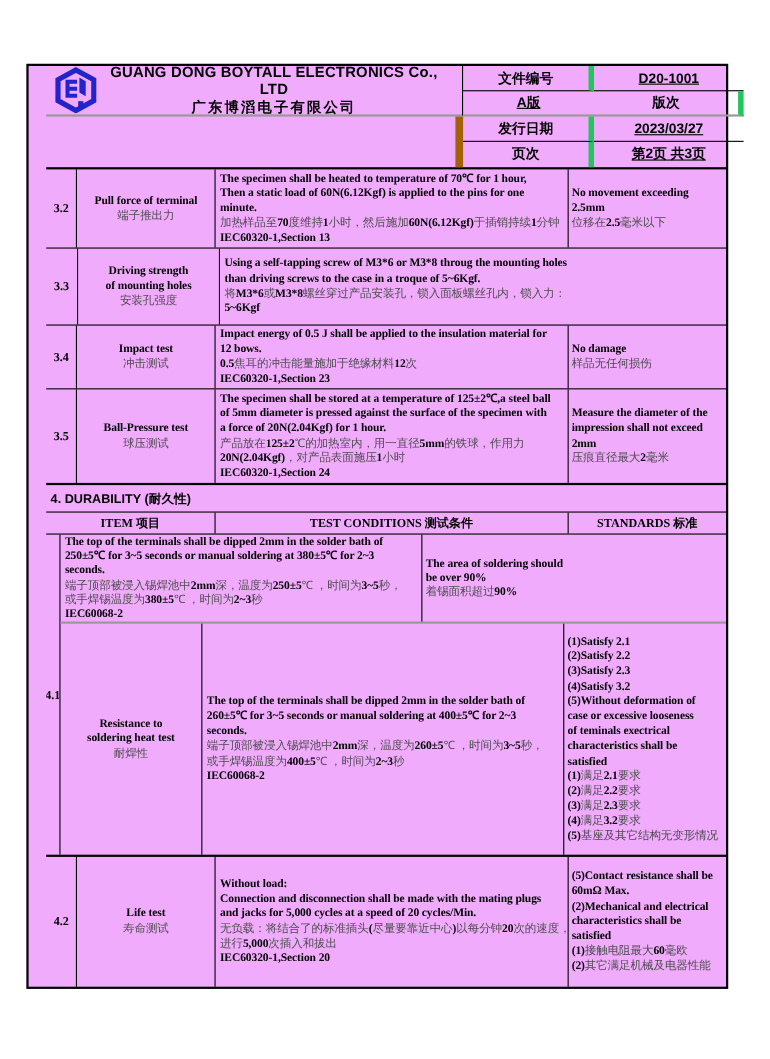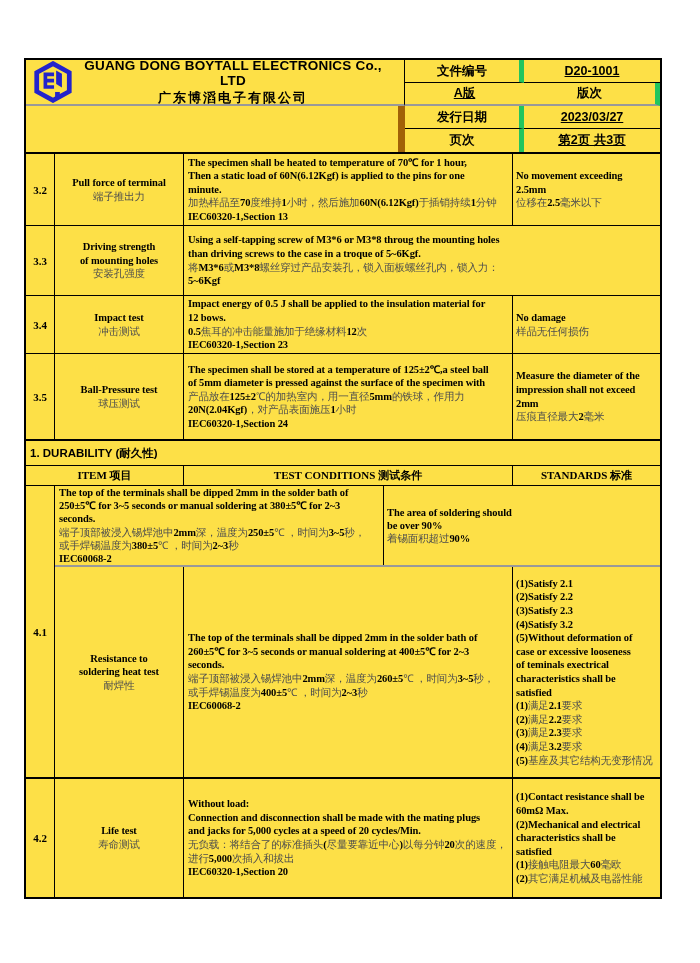"GUANG DONG BOYTALL ELECTRONICS Co.," .doc { background: #fde047 -> #f0abfc; padding-left: none -> 16px }
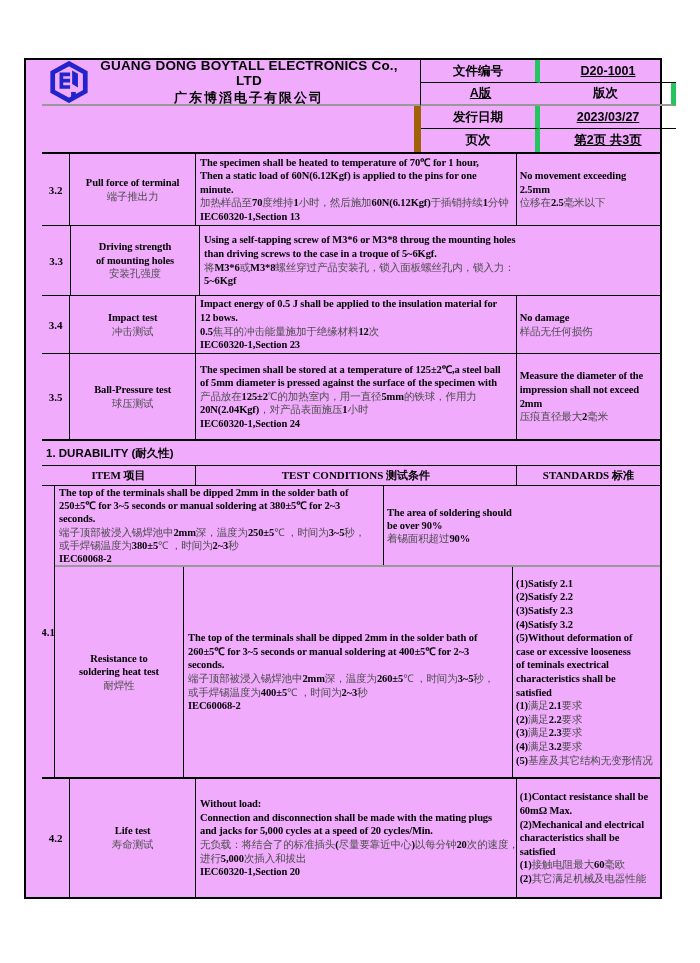"a force of 20N(2.04Kgf) for" div.ln { html: none -> <div>a force of 20N(2.04Kgf) for 1 hour.</div> }
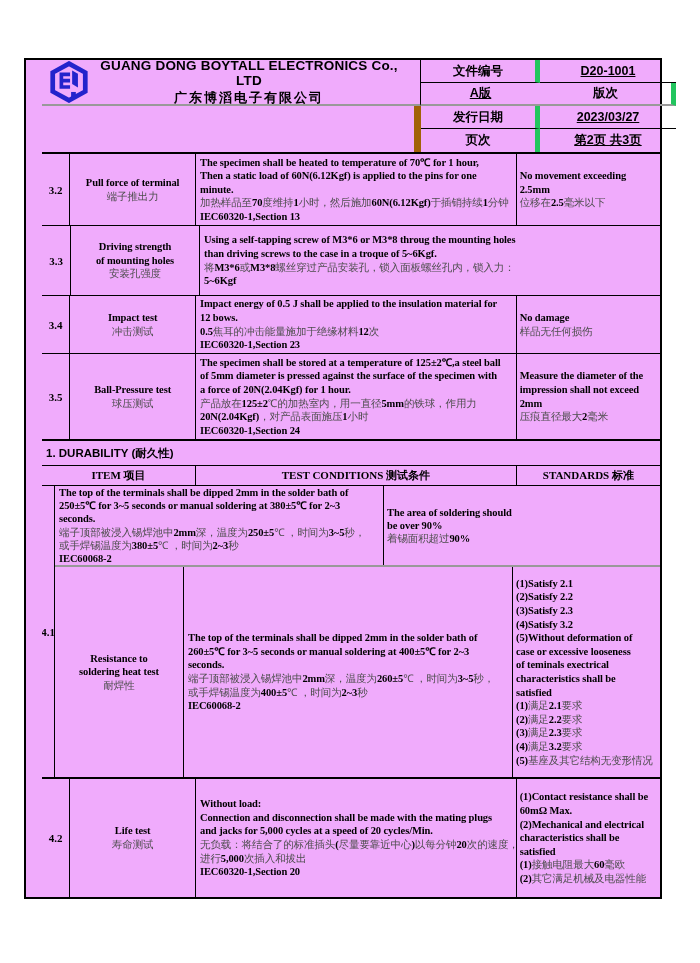"1. DURABILITY (耐久性)" div.sec-title { text: 1 -> 4 }
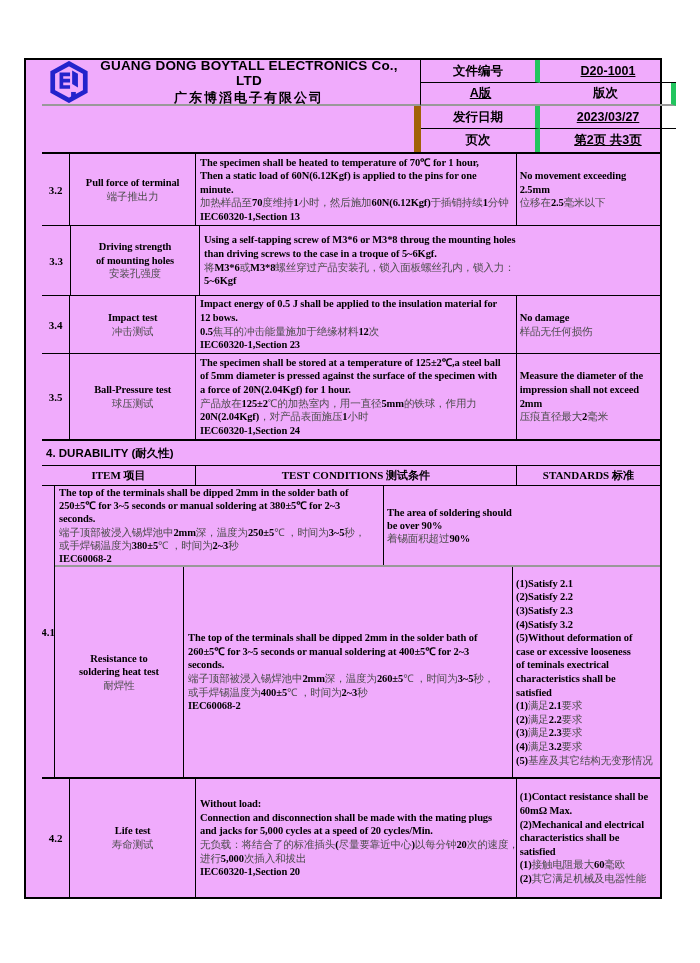"(1)Contact resistance shall be" div.ln { text: 1 -> 5 }
